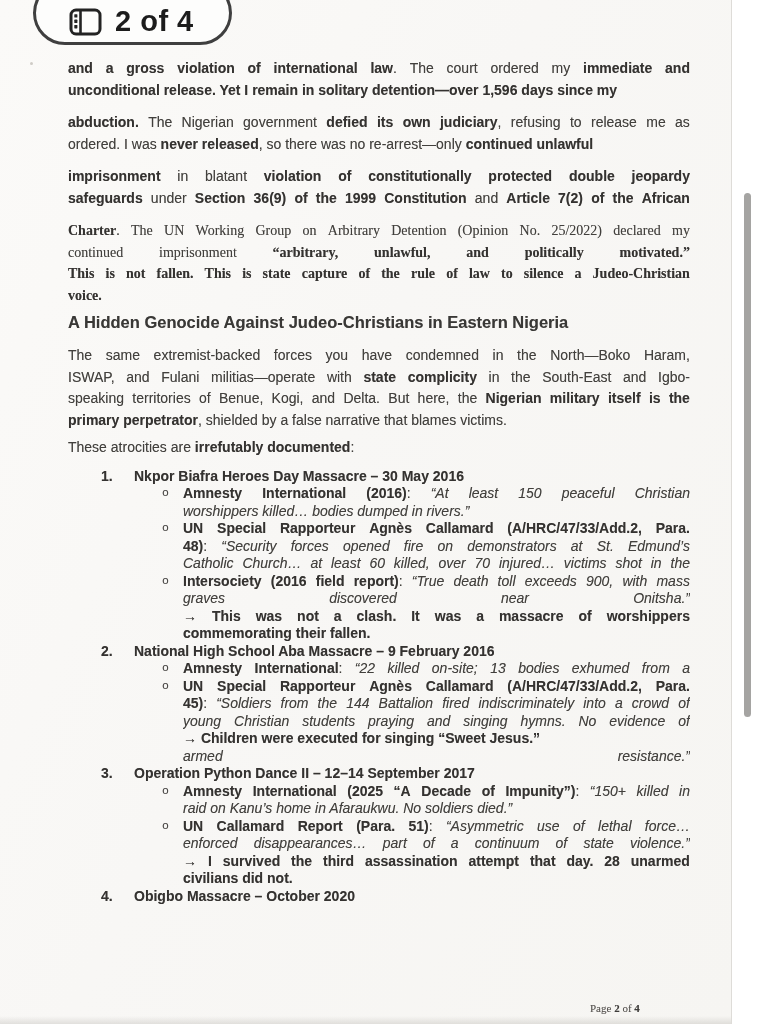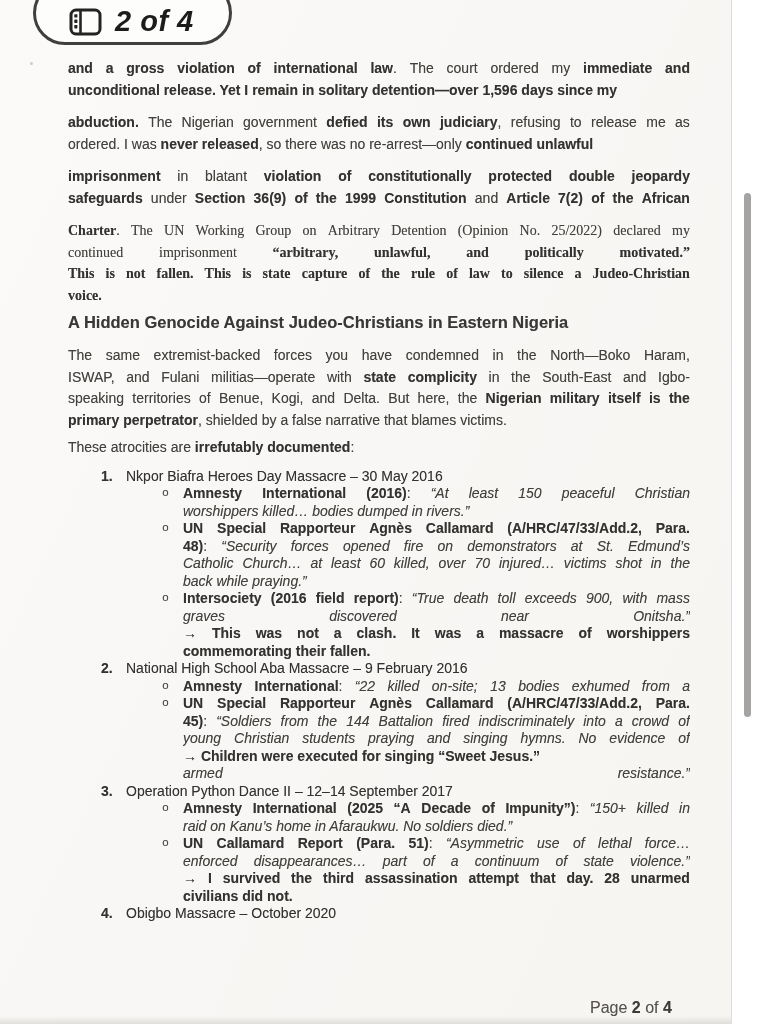"2 of 4" .badge-label { font-style: italic -> none }
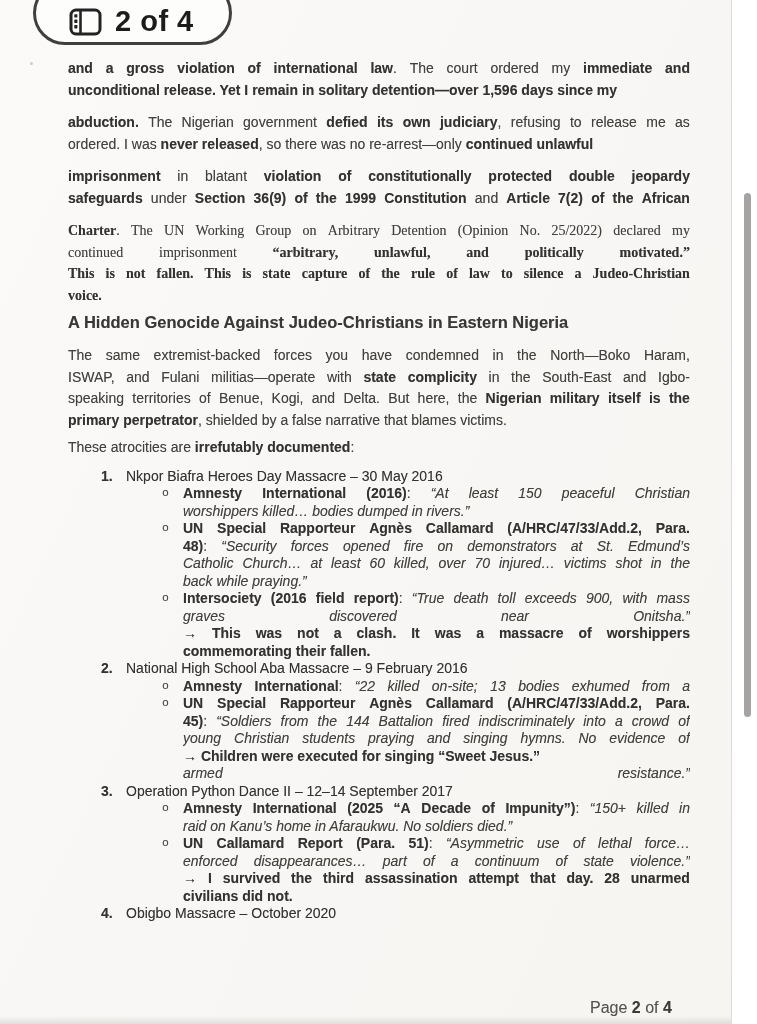"Nkpor Biafra Heroes Day Massacre" .li-row .run { font-weight: 400 -> 700; margin-left: none -> 8px }
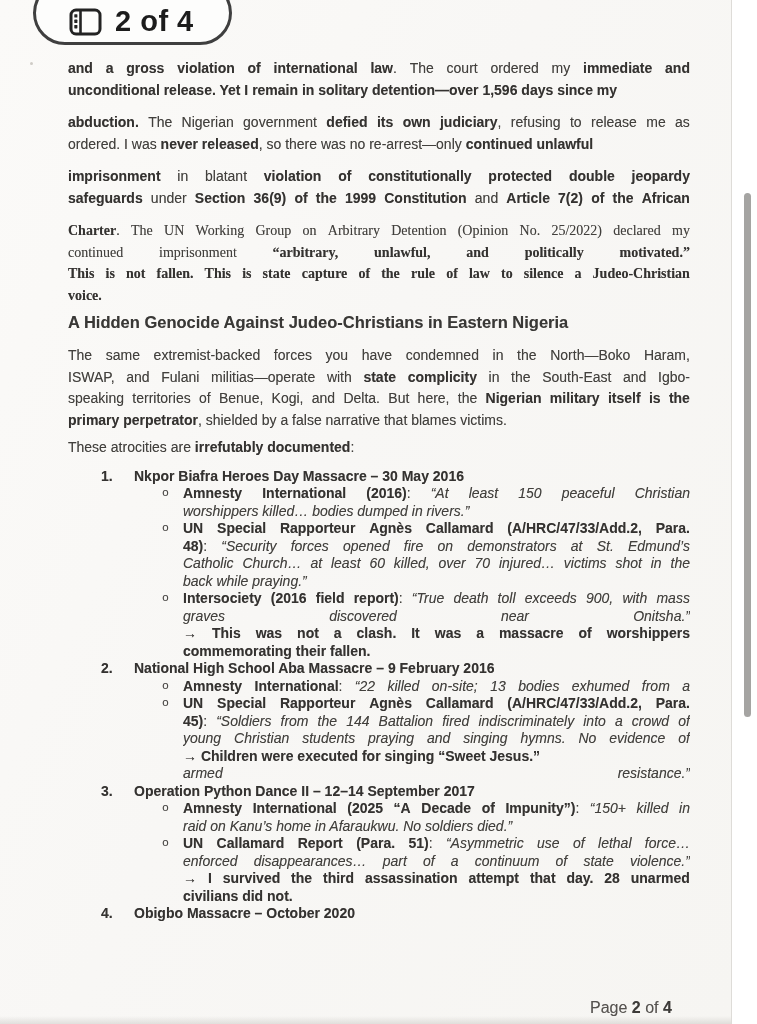"back while praying.”" div.line { html: <div><span>back while praying.”</span></div> -> none }
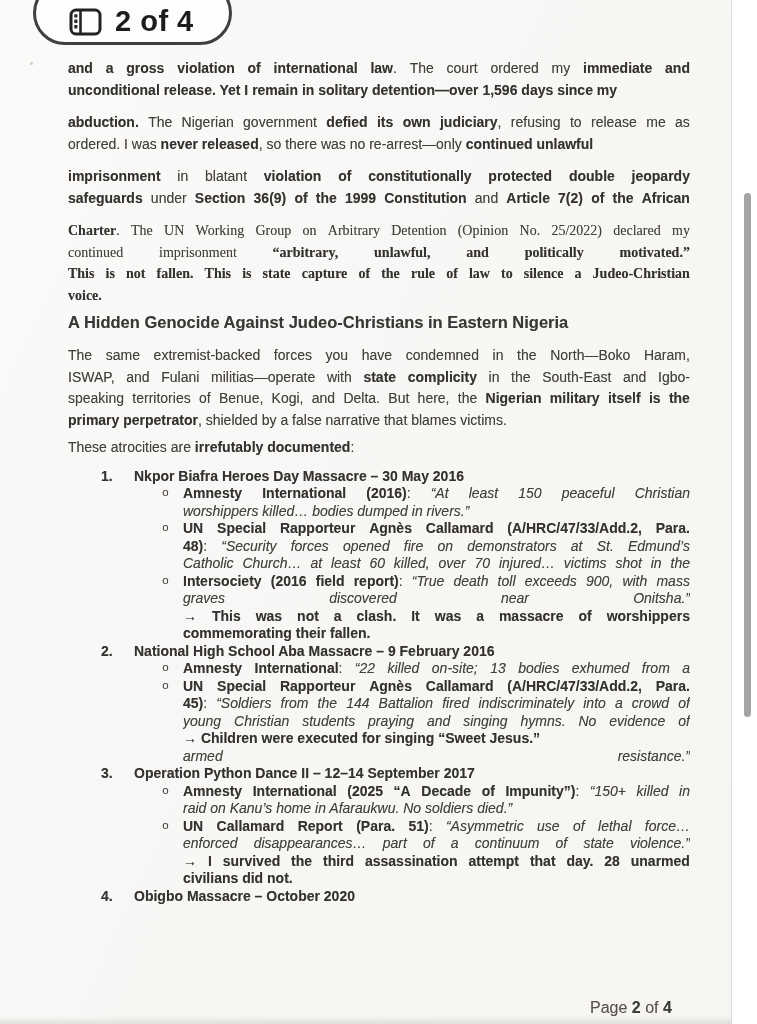"Page 2 of 4" .footer { font-family: none -> Liberation Serif, serif; font-size: 16px -> 11px }
